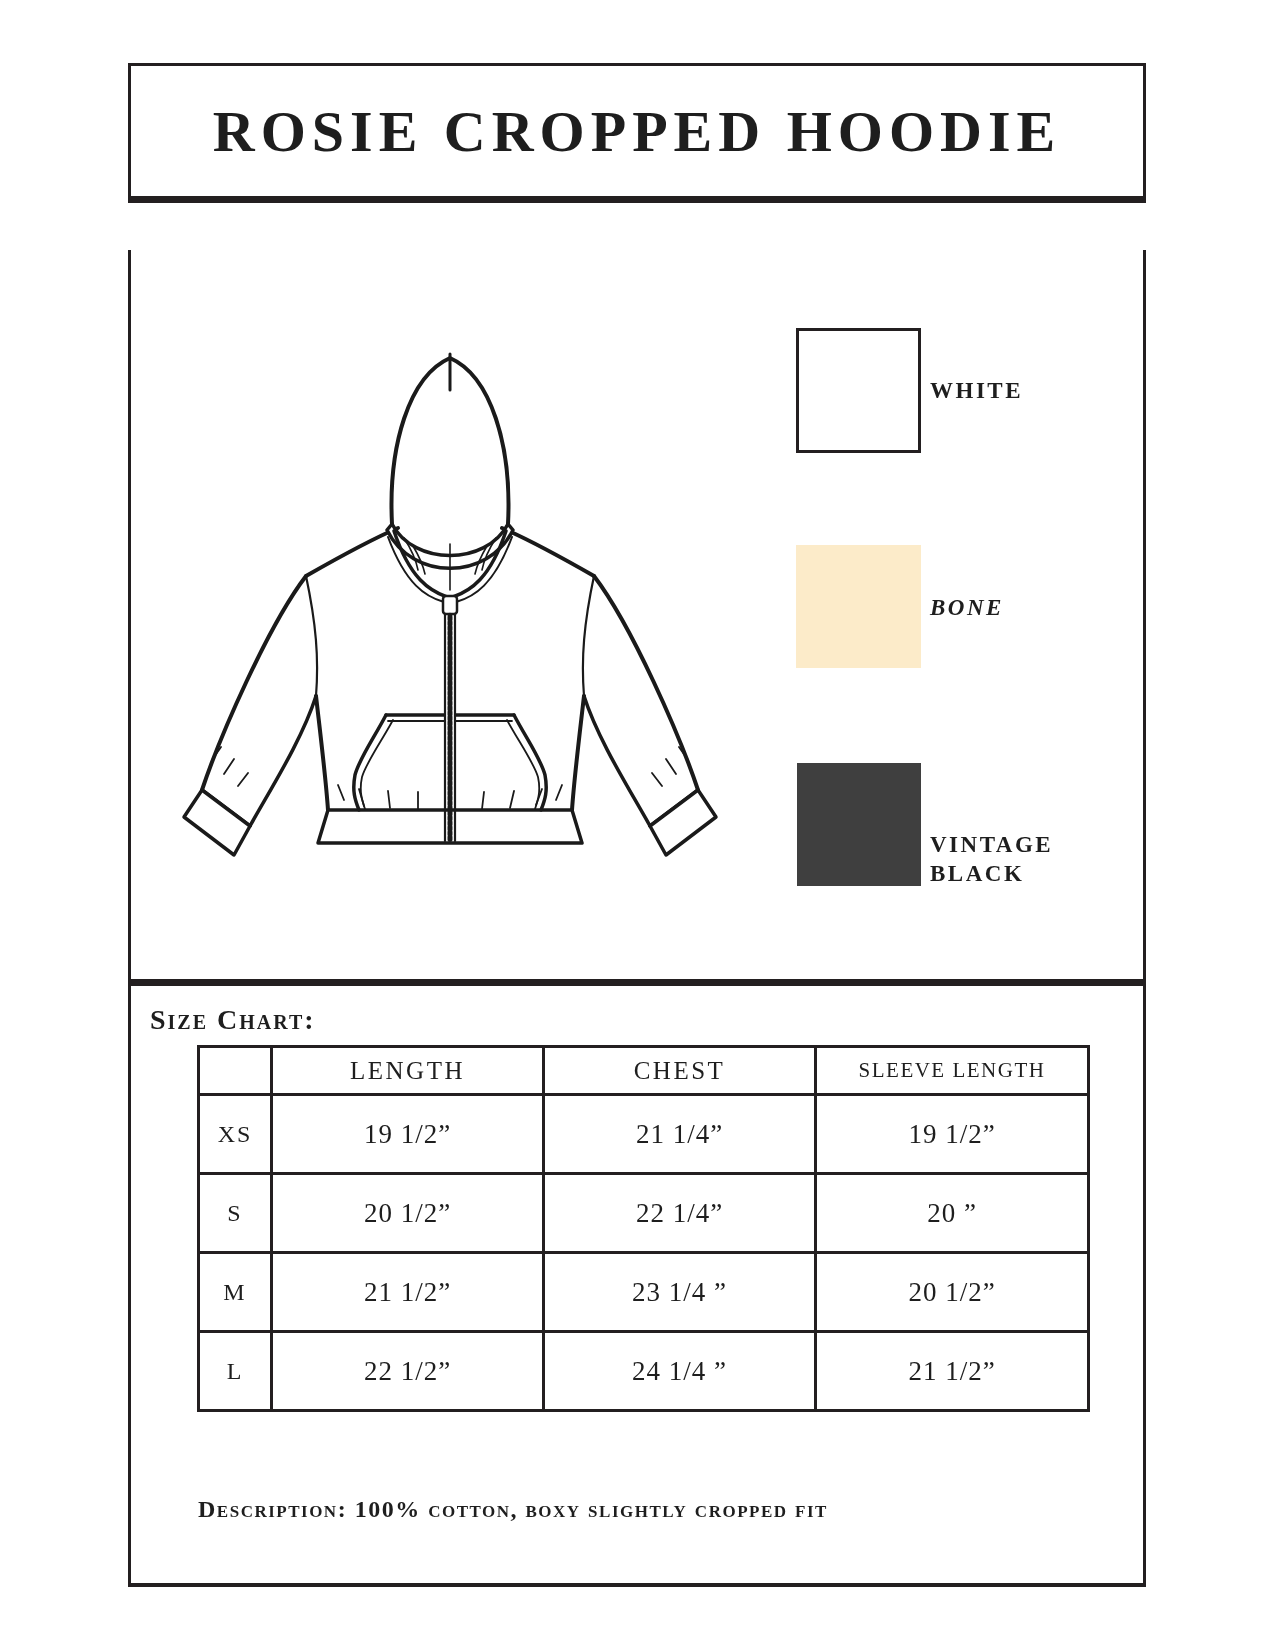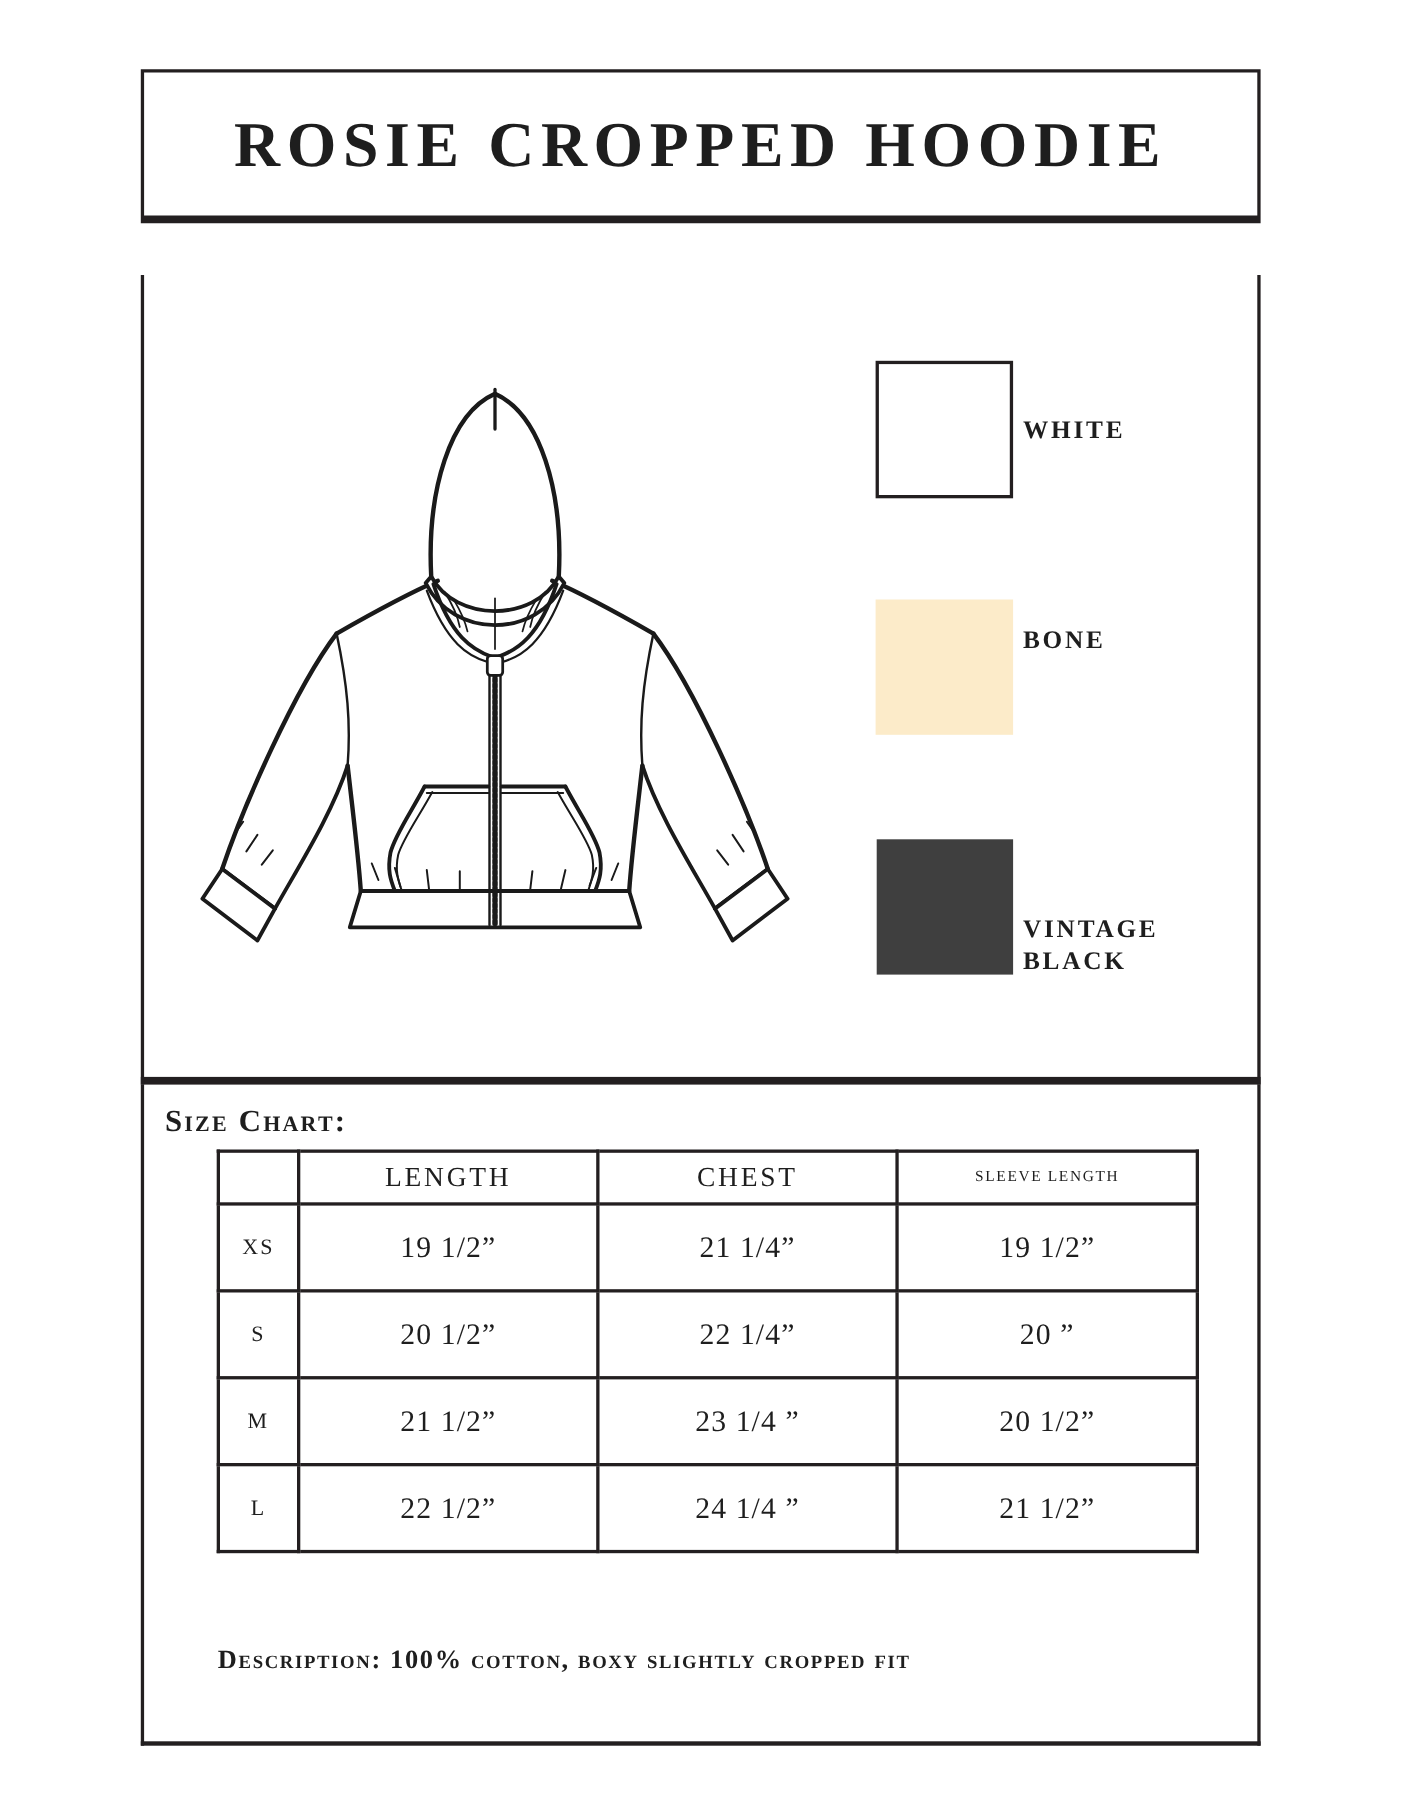"BONE" #label-bone { font-style: none -> italic; top: 567px -> 593px }
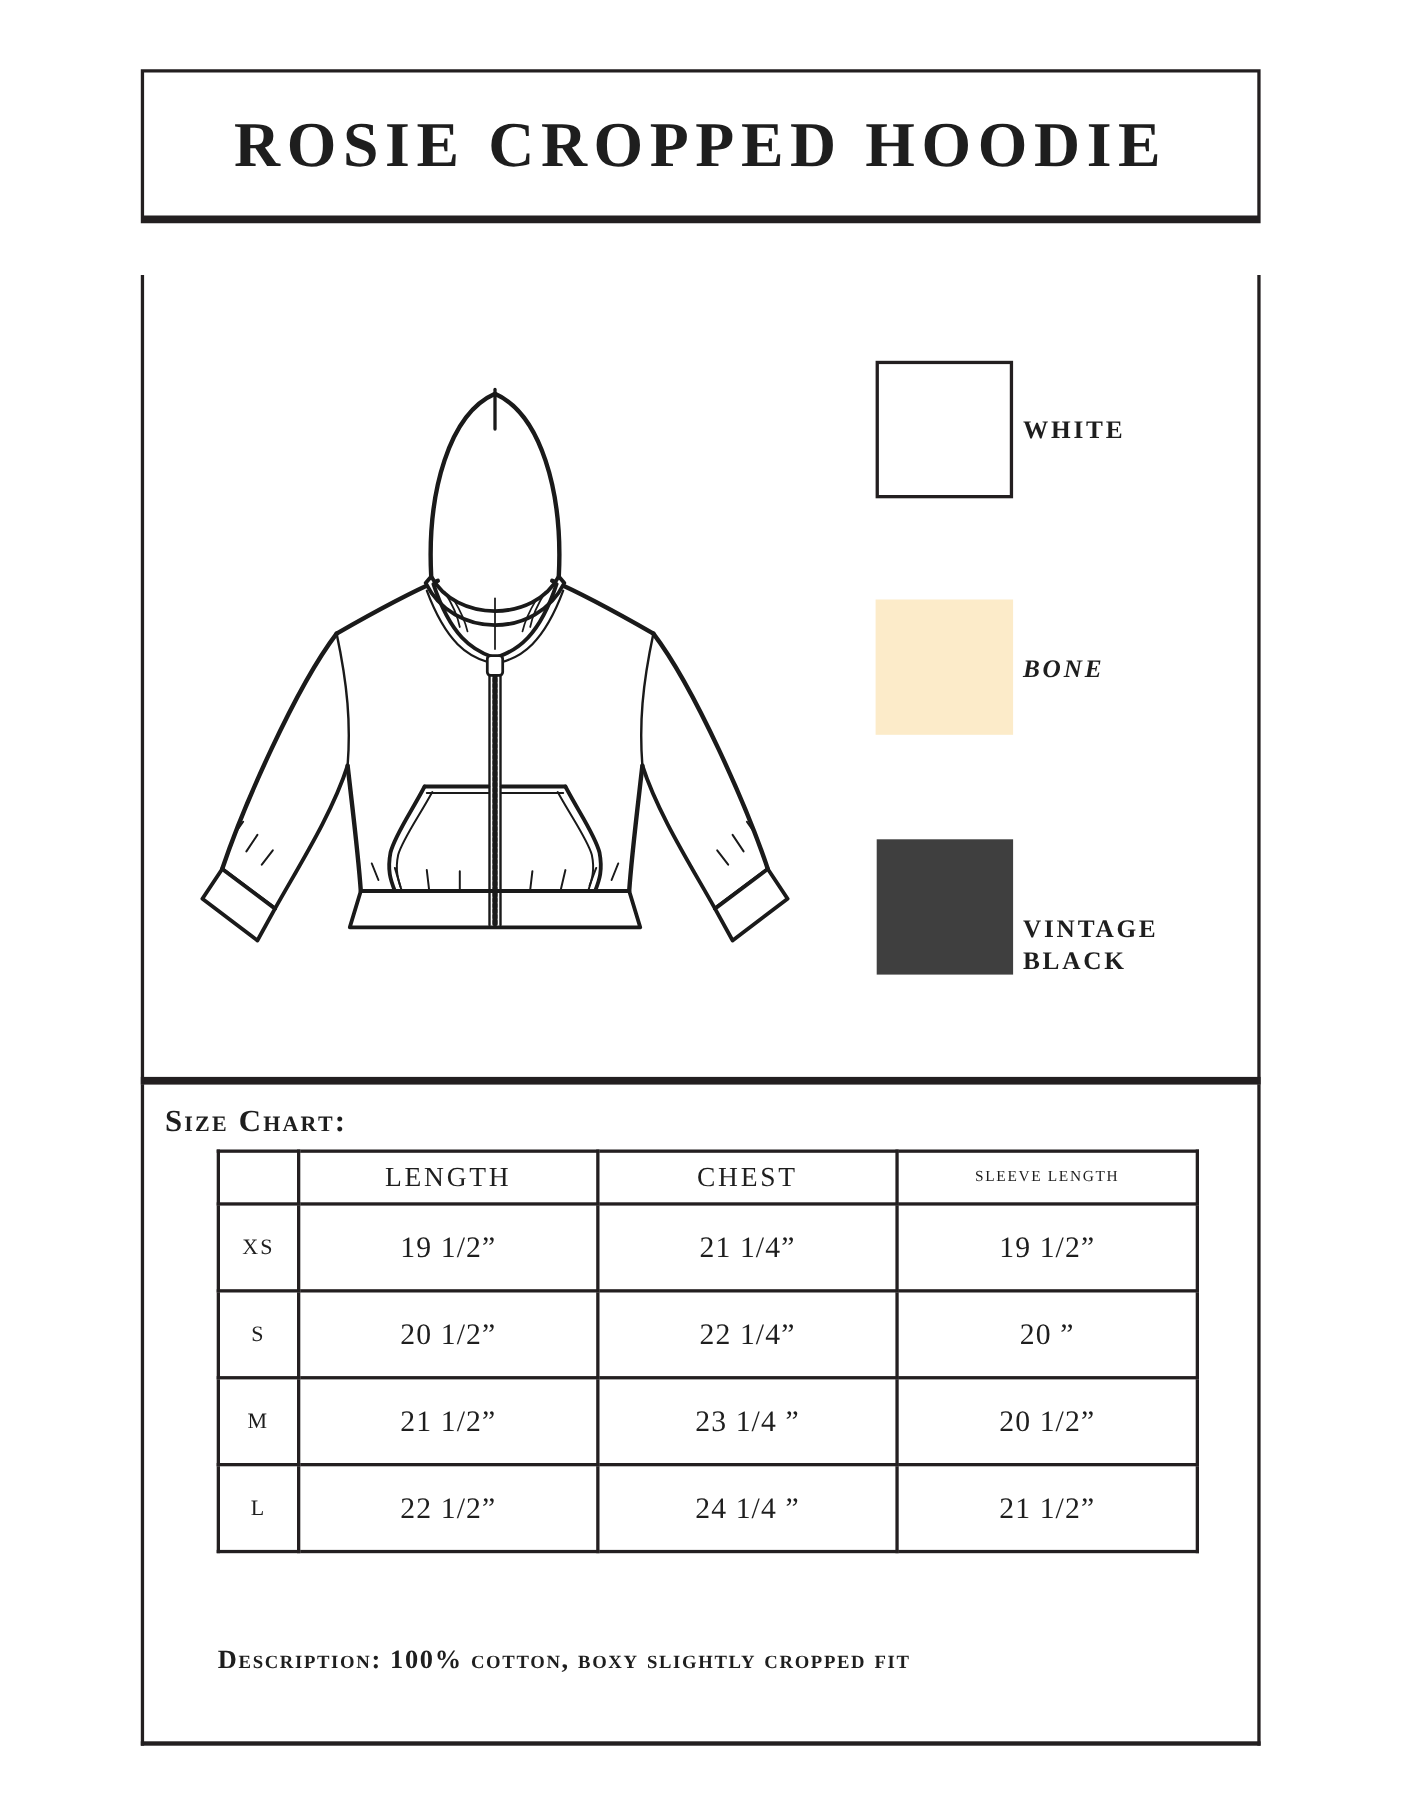"SLEEVE LENGTH" th.h-col-small { font-size: 14px -> 21px }
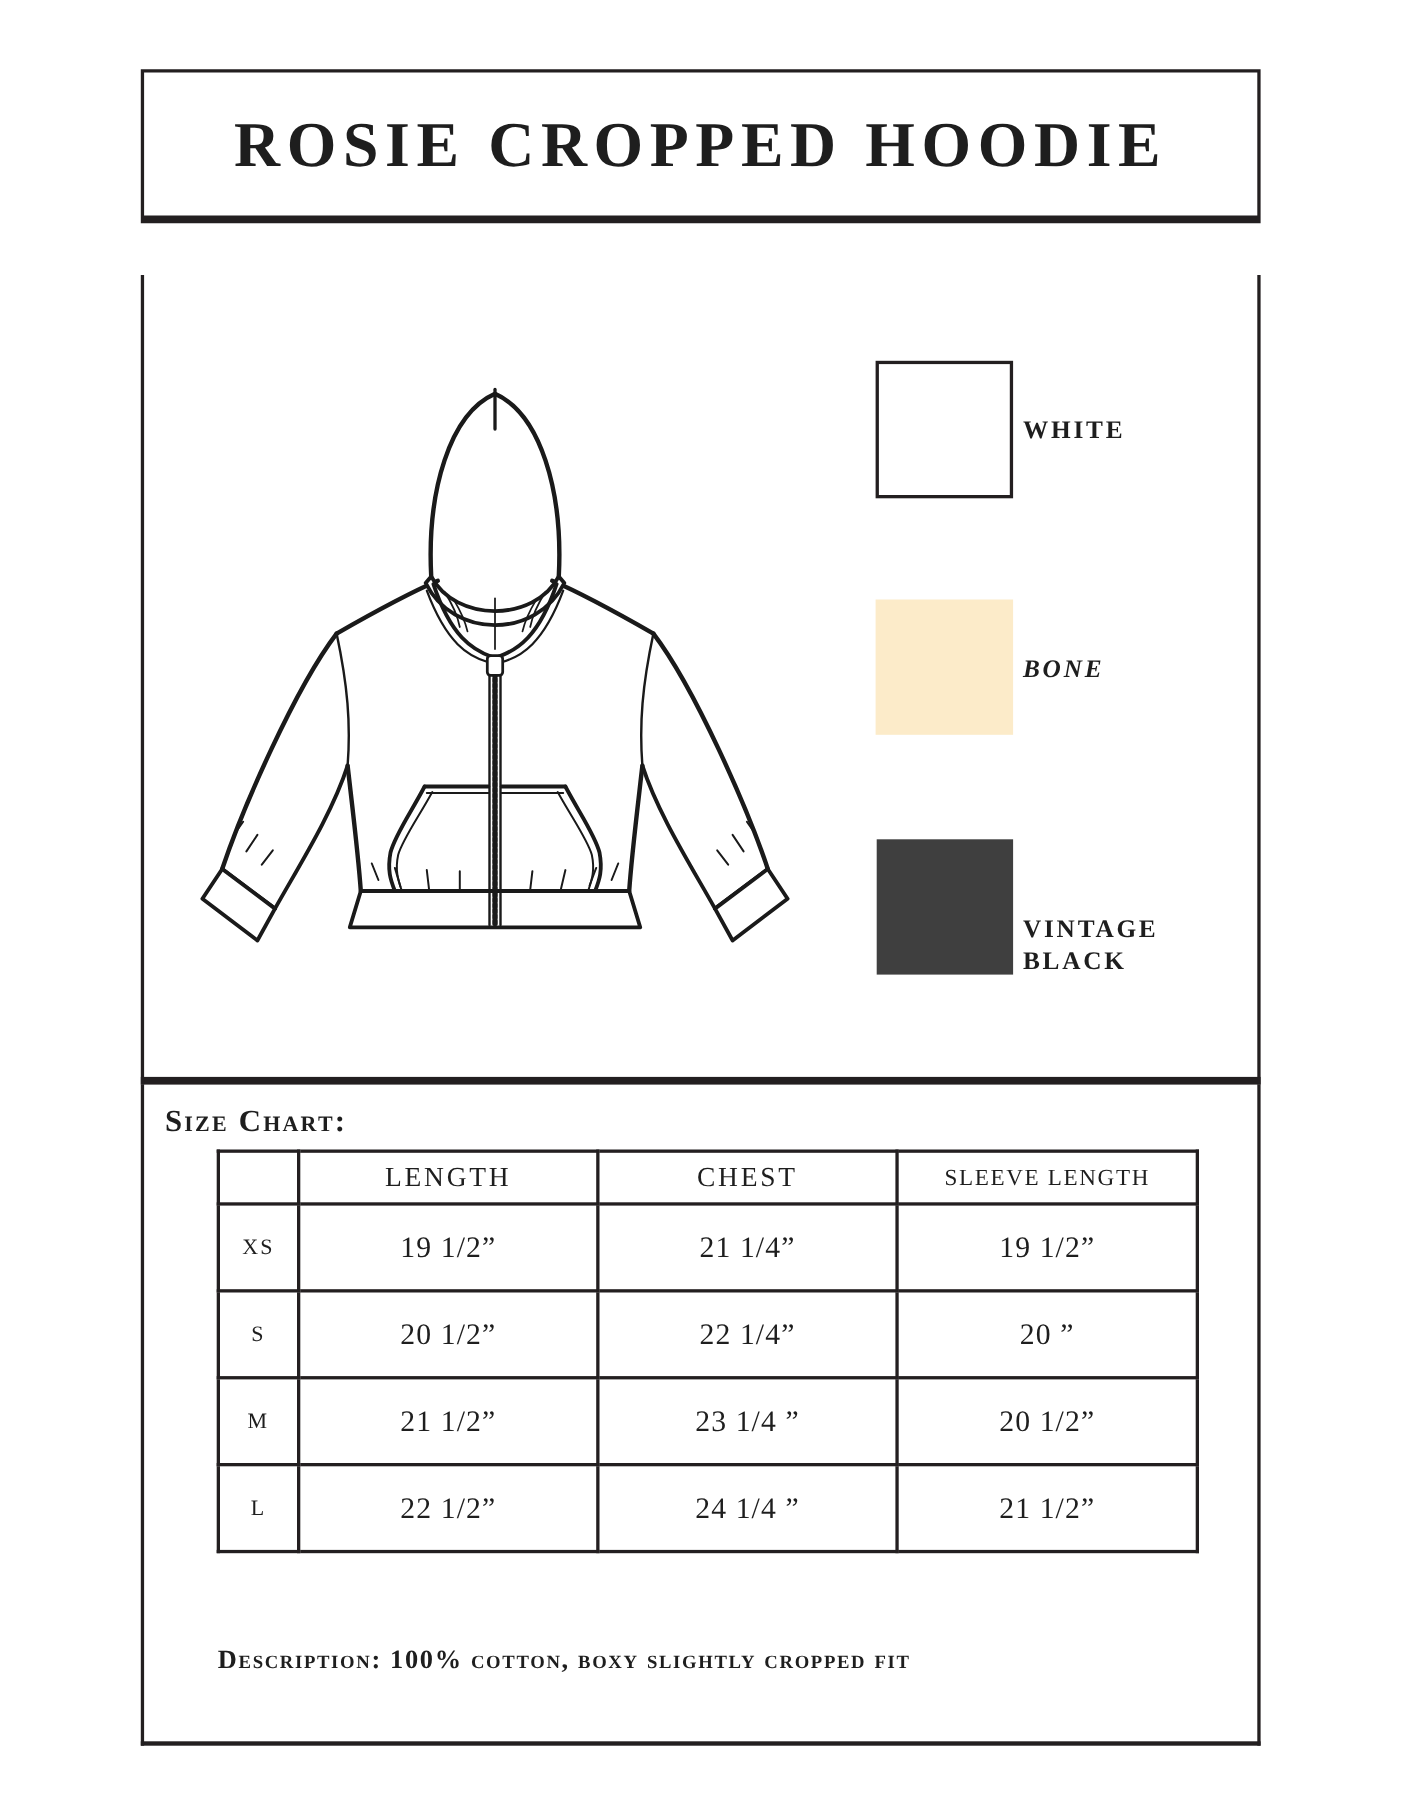"XS" td.size-cell { font-size: 20px -> 24px }
